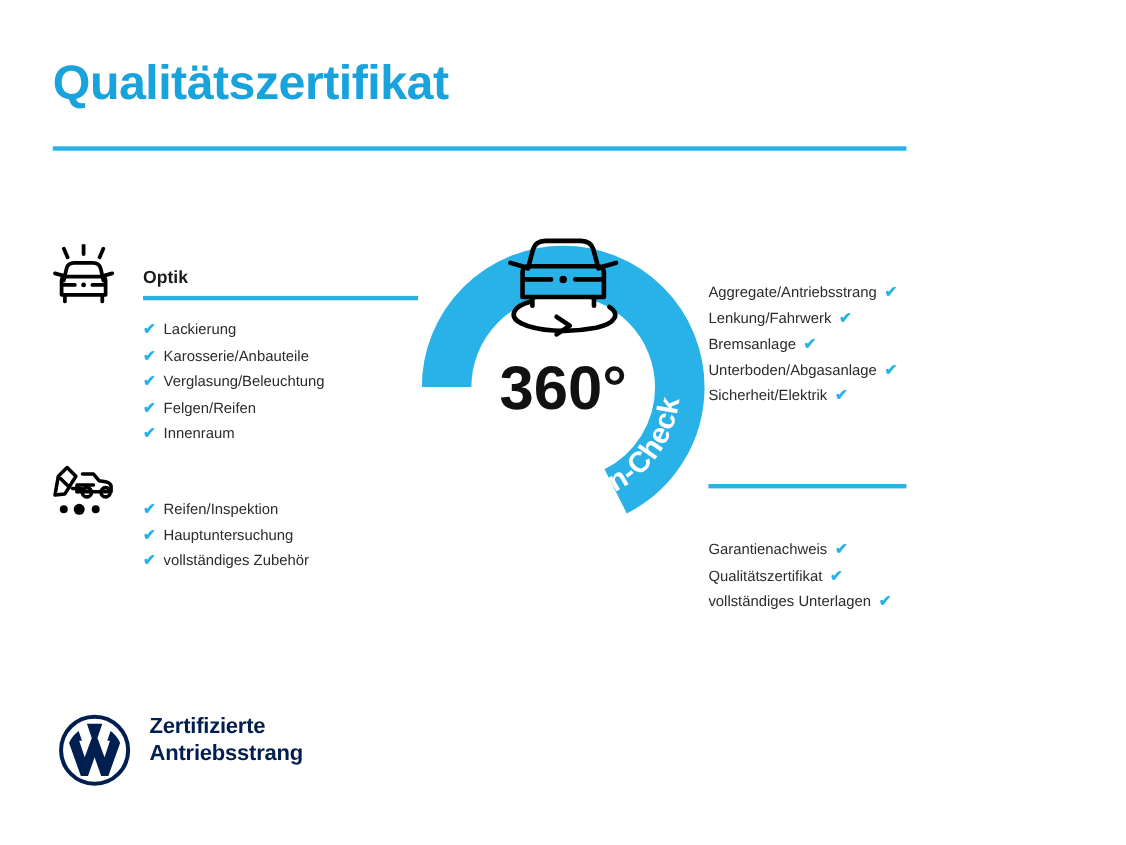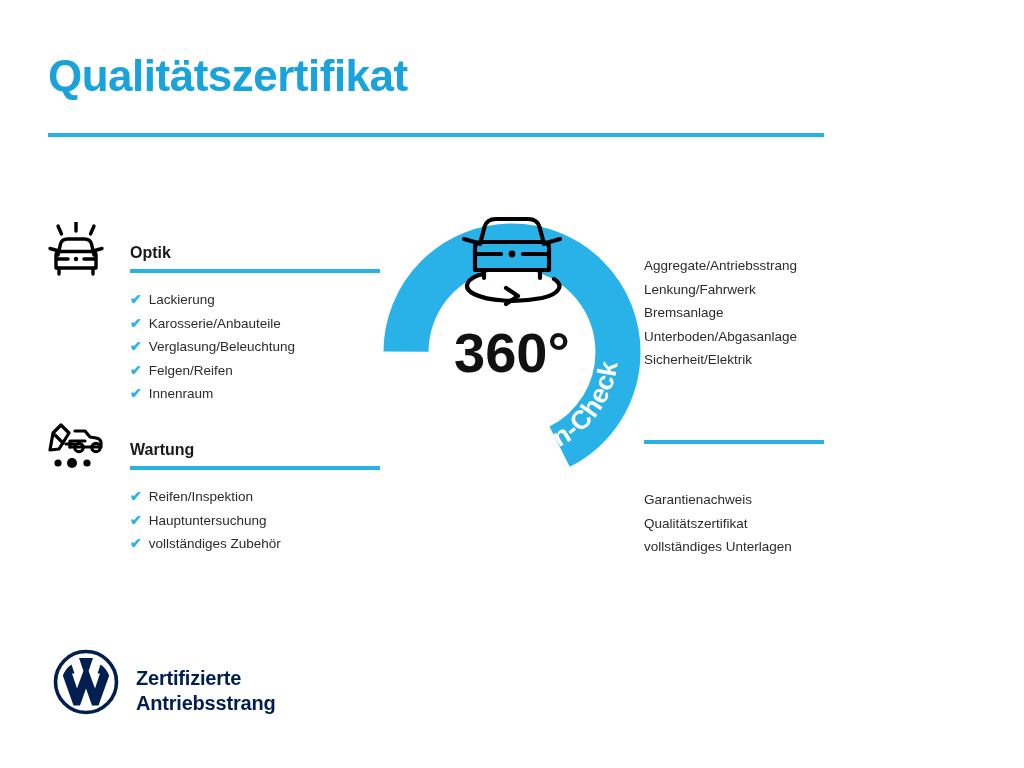"Aggregate/Antriebsstrang" .sec-right .item { justify-content: space-between -> flex-start }
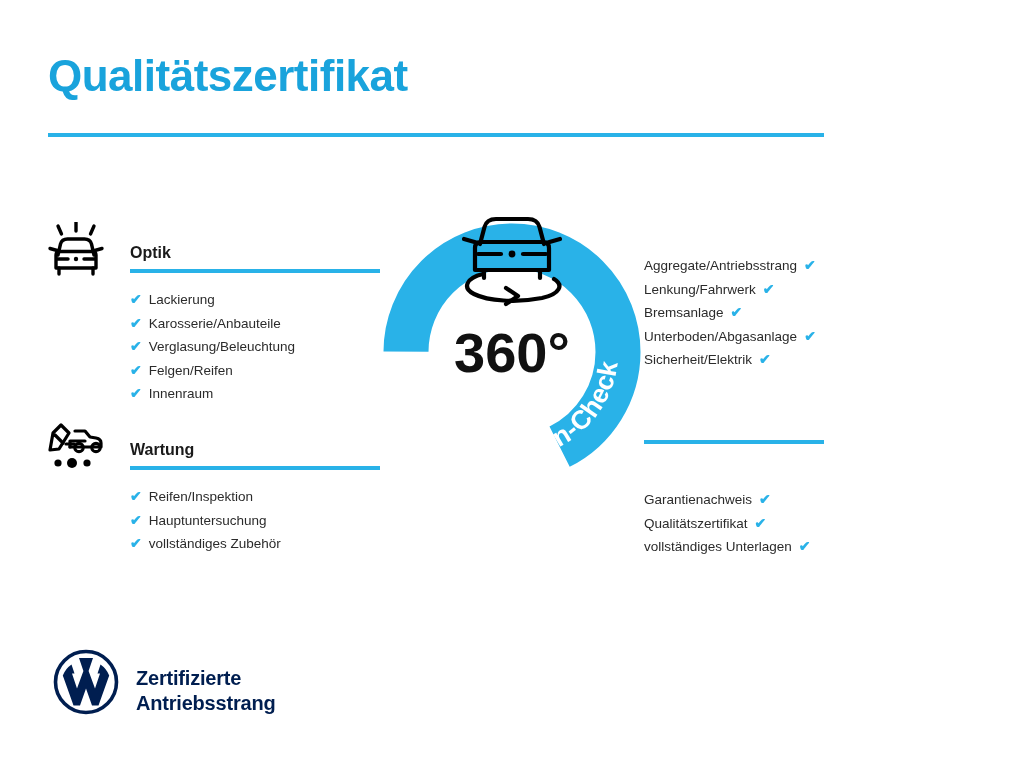"Wartung" div.section-head { html: <div> <div>Wartung</div> <div></div> </div> -> none }
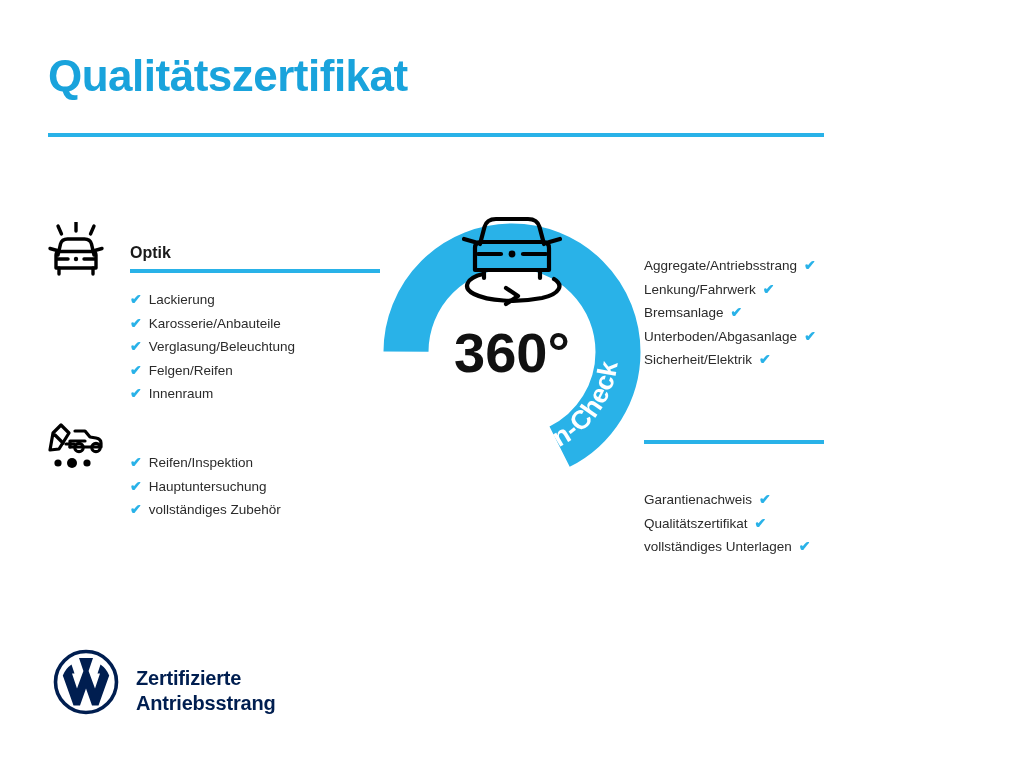"Zertifizierte" .footer-logo { align-items: flex-end -> flex-start }
